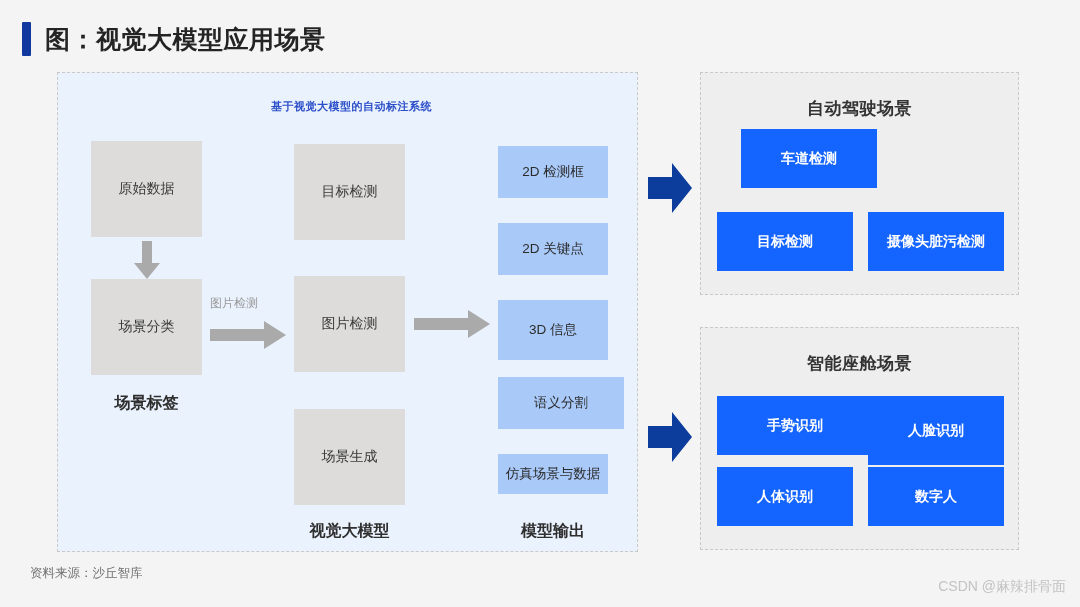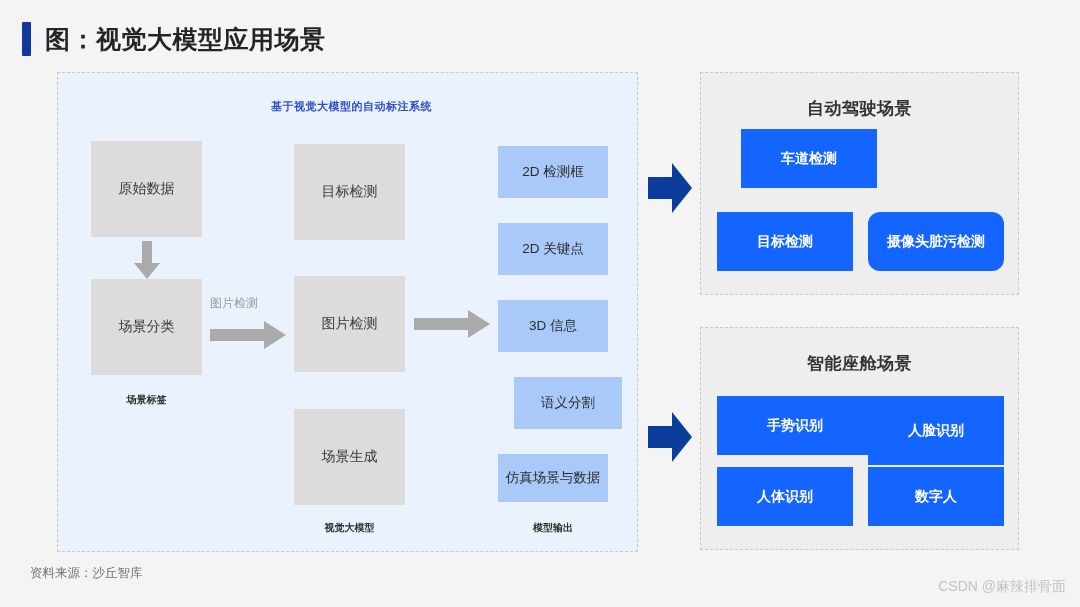"摄像头脏污检测" div.tile { border-radius: 12px -> none }
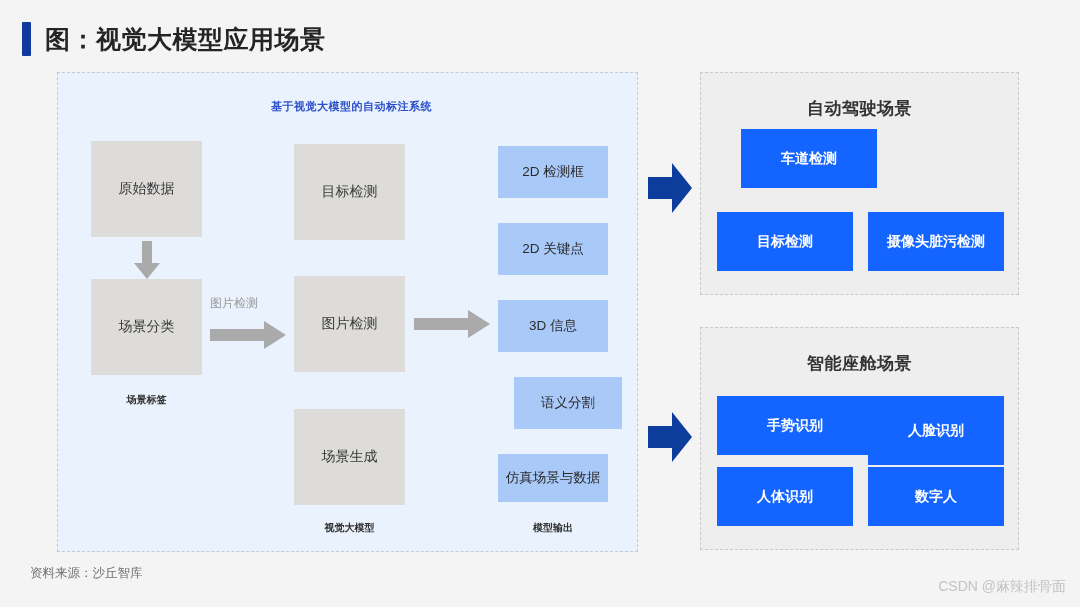"3D 信息" div.bbox { height: 52px -> 60px }
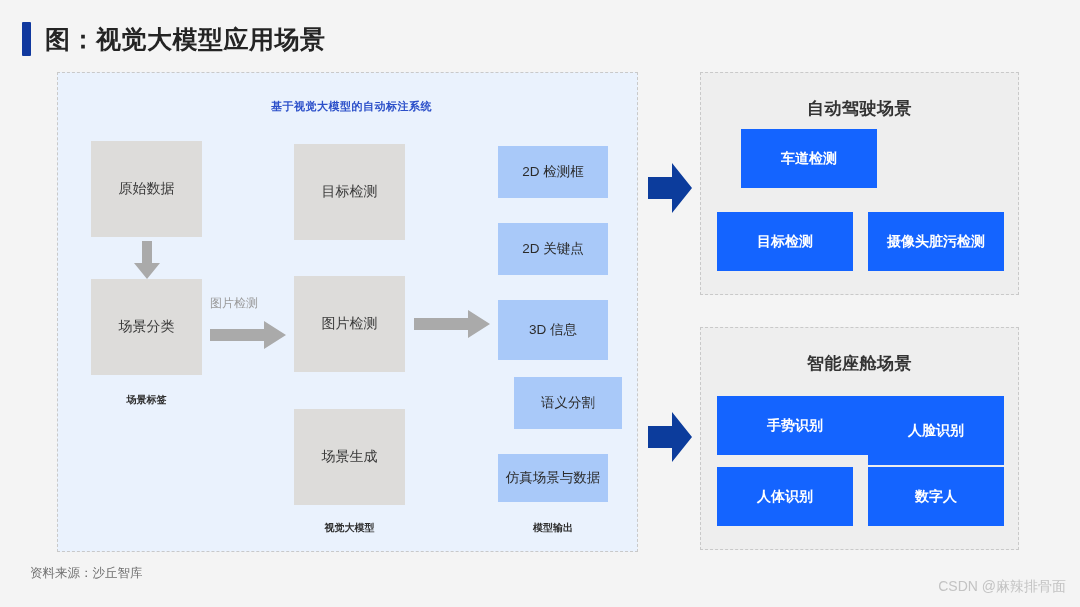"场景标签" .caption { font-size: 10px -> 16px }
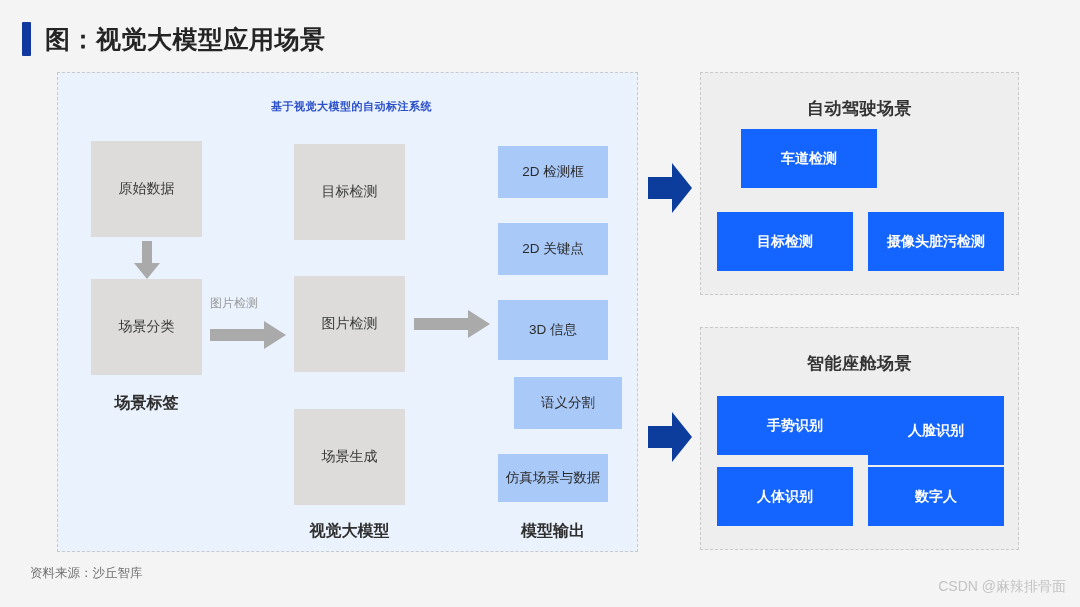"语义分割" div.bbox { left: 456px -> 440px; width: 108px -> 126px }
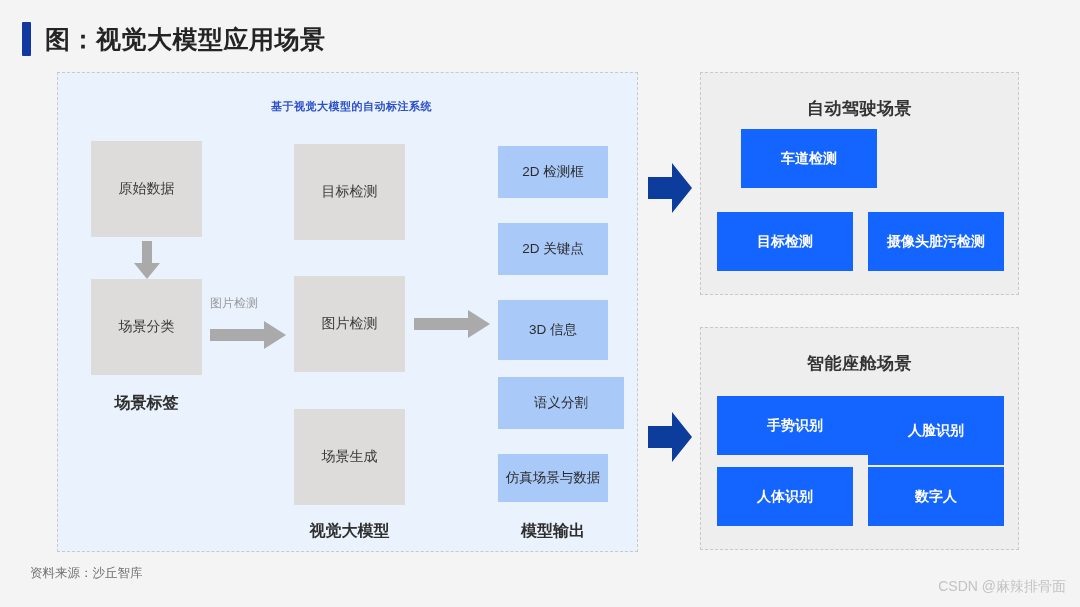"仿真场景与数据" div.bbox { height: 48px -> 40px }
